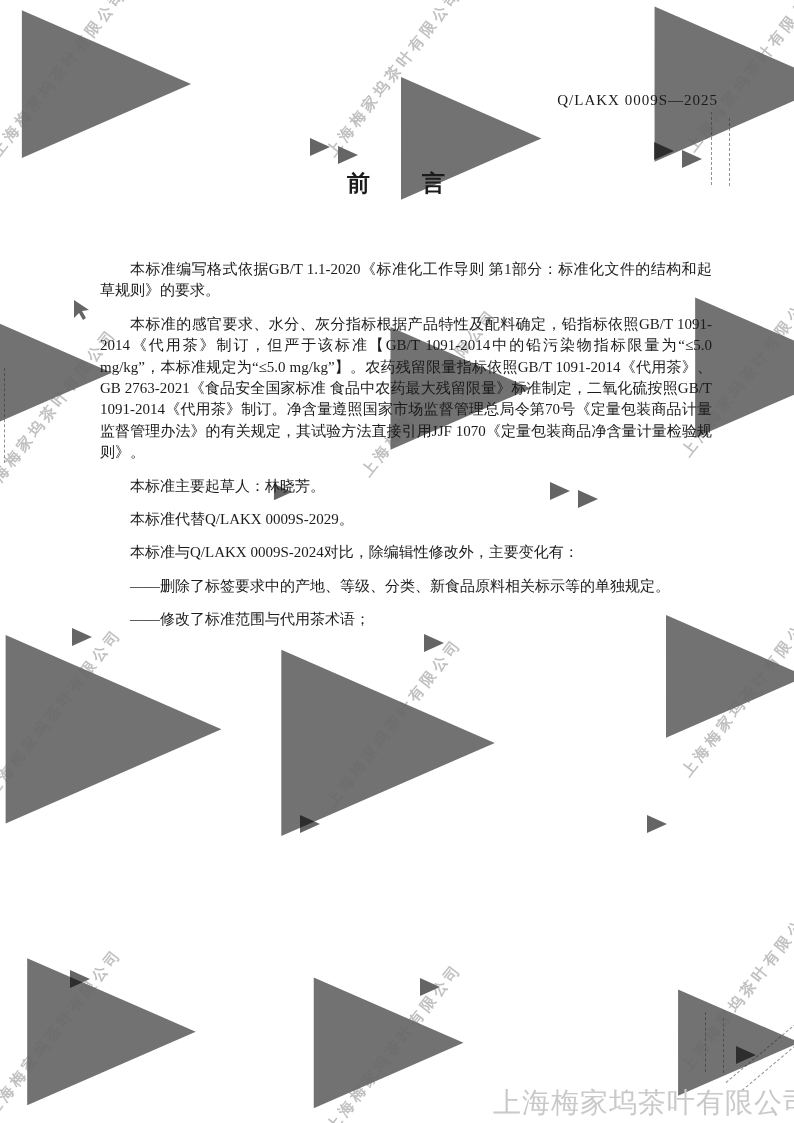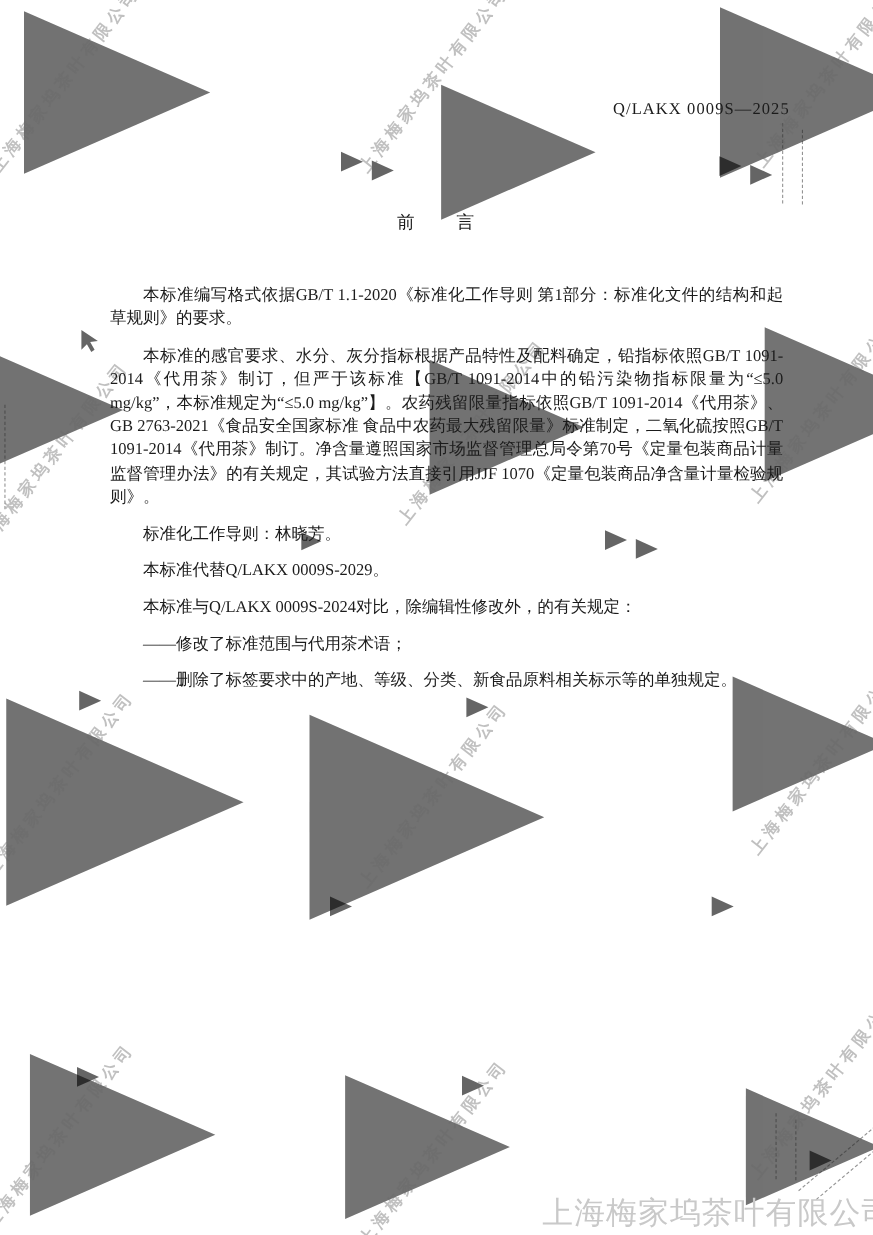"前 言" .doc-title { font-size: 16px -> 23px; font-weight: normal -> bold; top: 192px -> 168px }
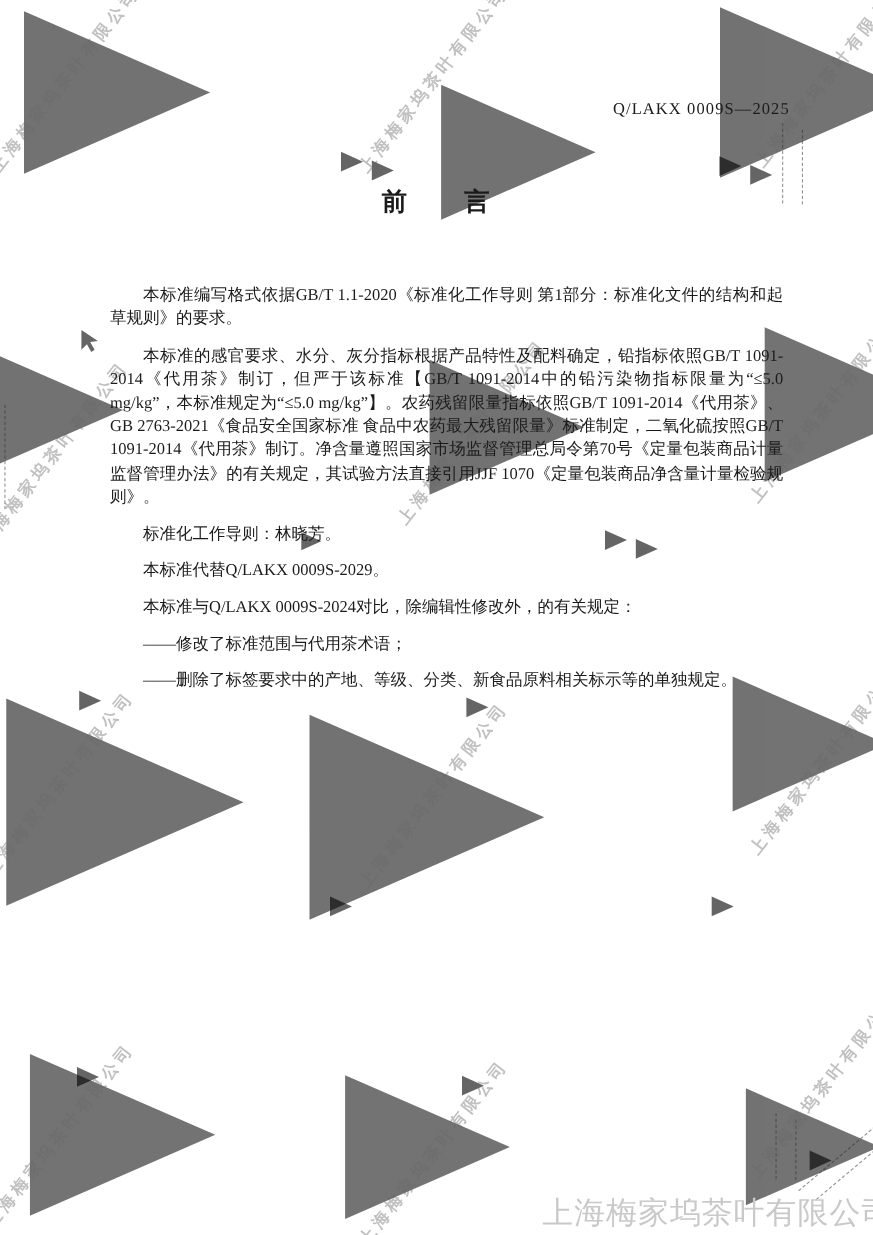"标准化工作导则：林晓芳。" p { text: 标准化工作导则 -> 本标准主要起草人 }
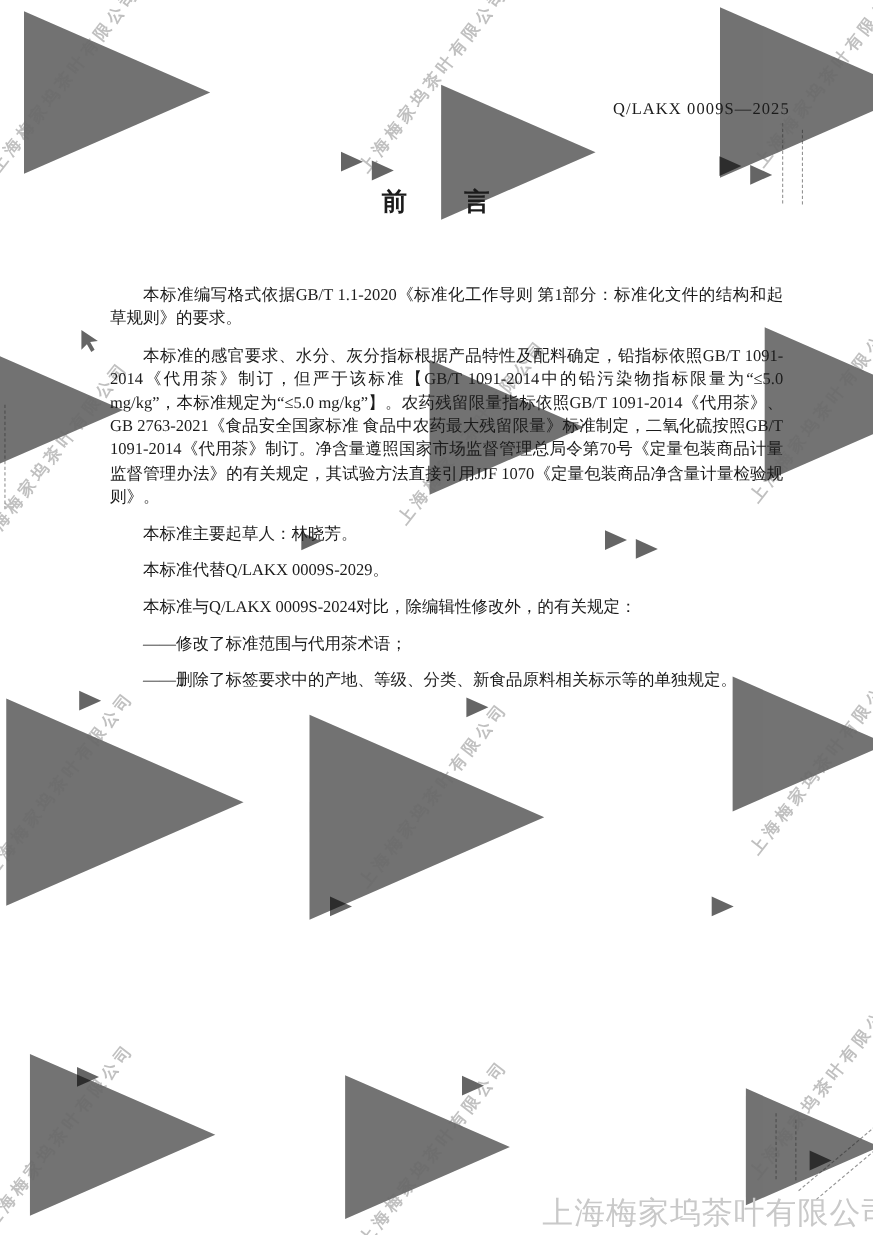"本标准与Q/LAKX 0009S-2024对比，除编辑性修改外，的有关规定：" p { text: 的有关规定 -> 主要变化有 }
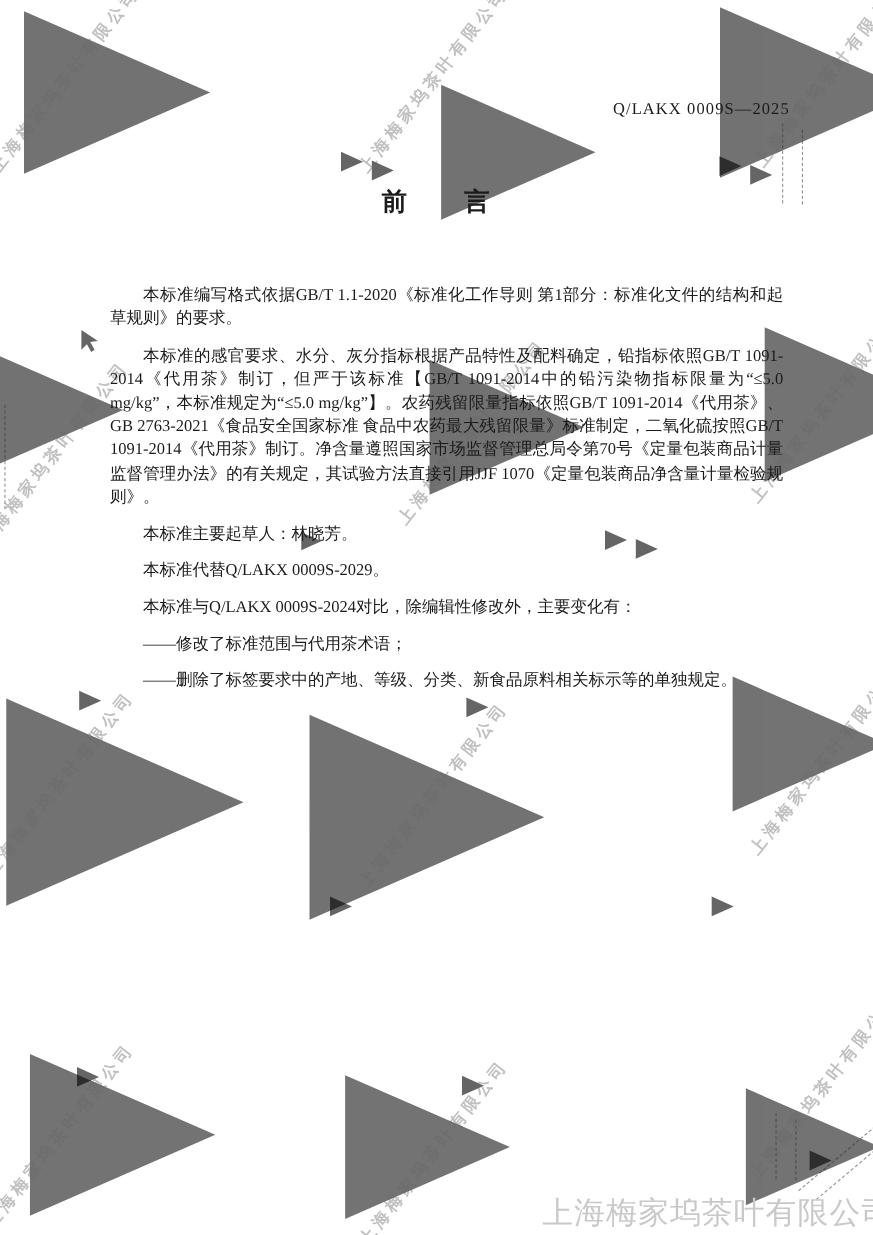"——修改了标准范围与代用茶术语；" p { order: before "——删除了标签要求中的产地、等级、分类、新食品原料相关标示等的单独规定。" -> after "——删除了标签要求中的产地、等级、分类、新食品原料相关标示等的单独规定。" }
